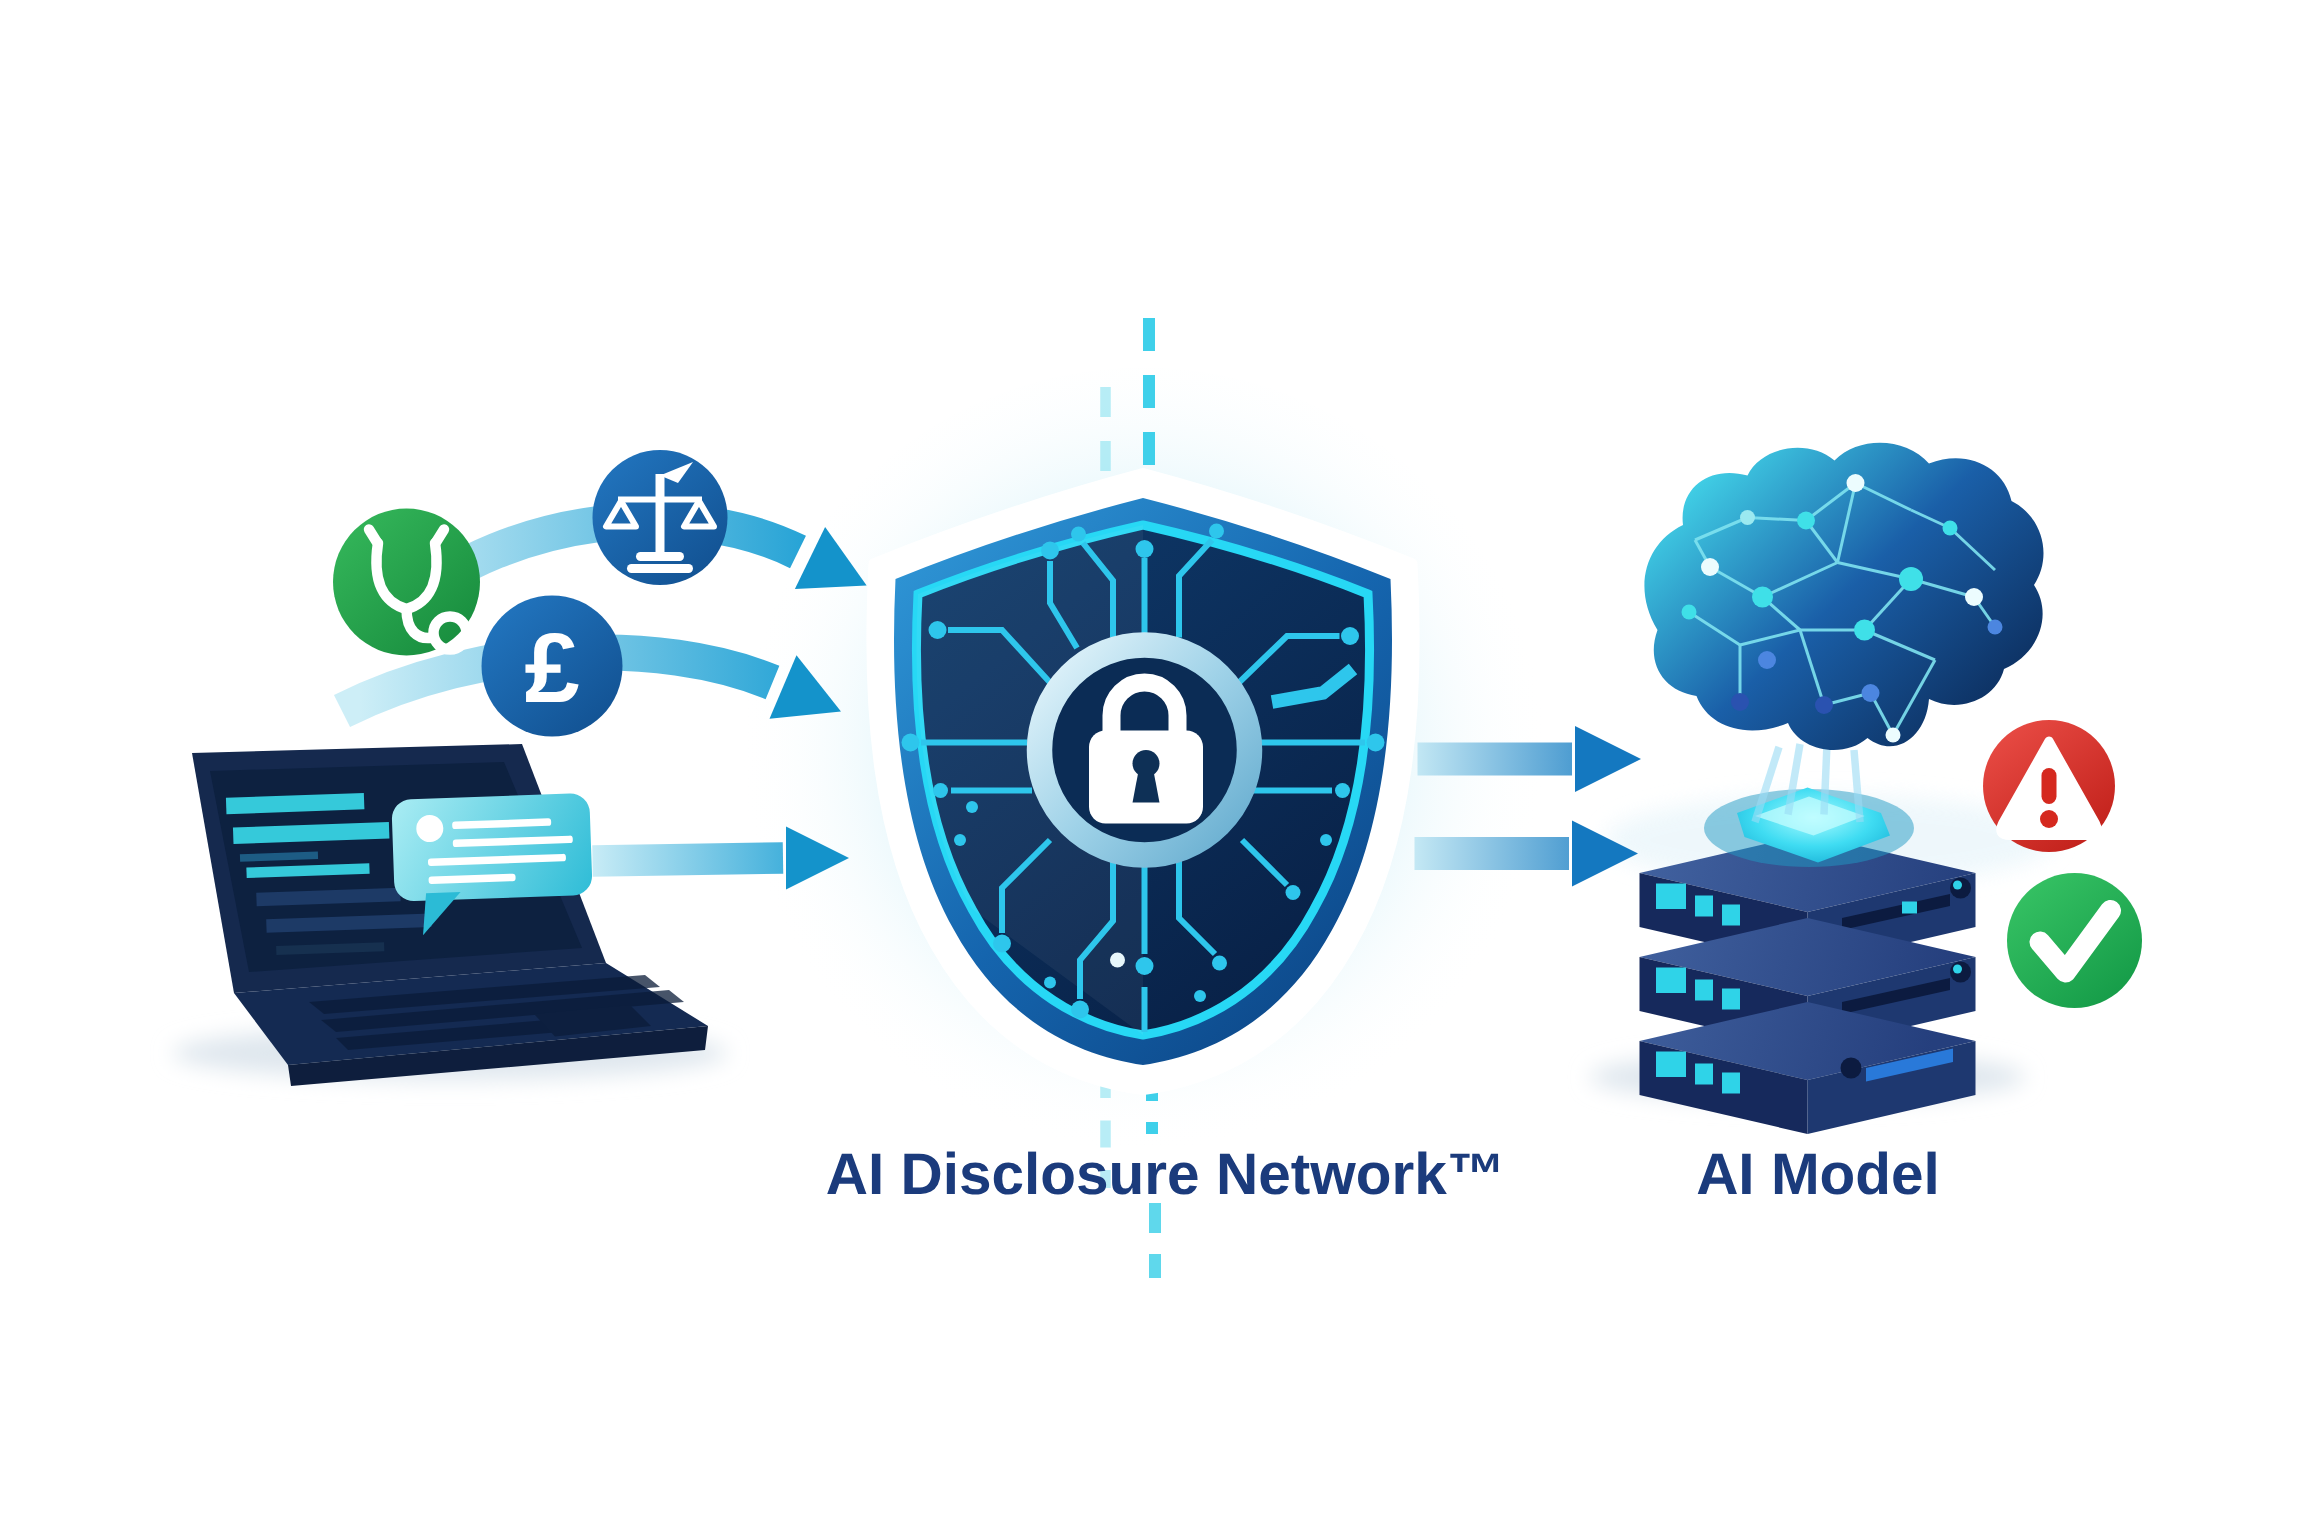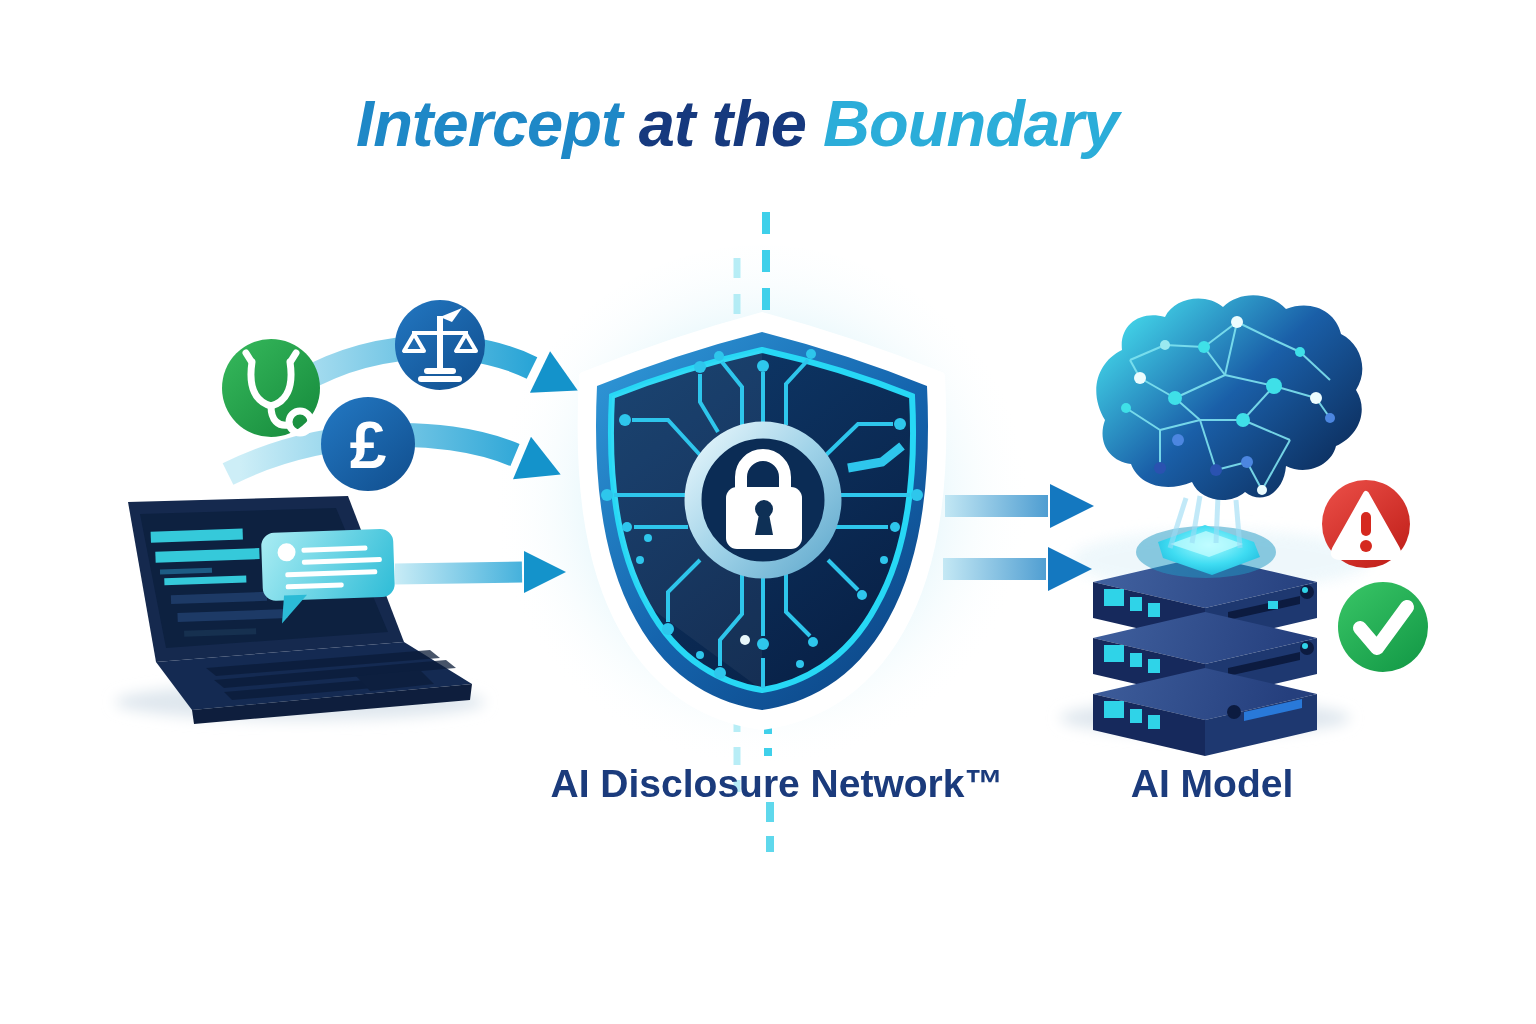"Intercept at the Boundary" div.title { html: <div> <span>Intercept</span><span> at the </span><span>Boundary</span> </div> -> none }
